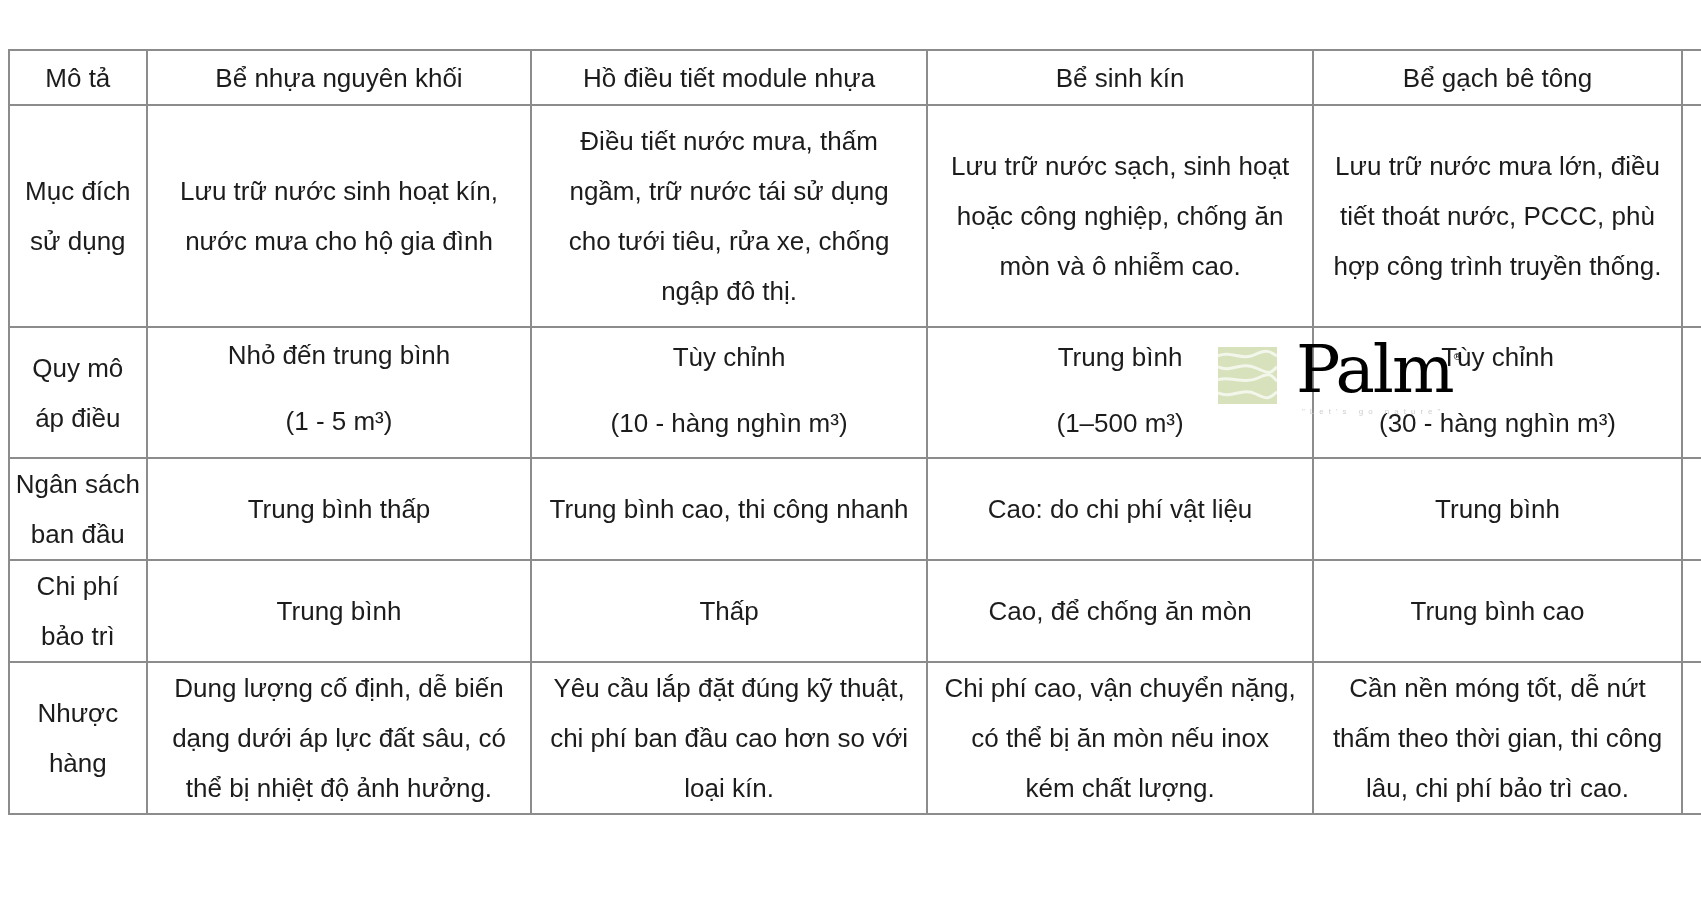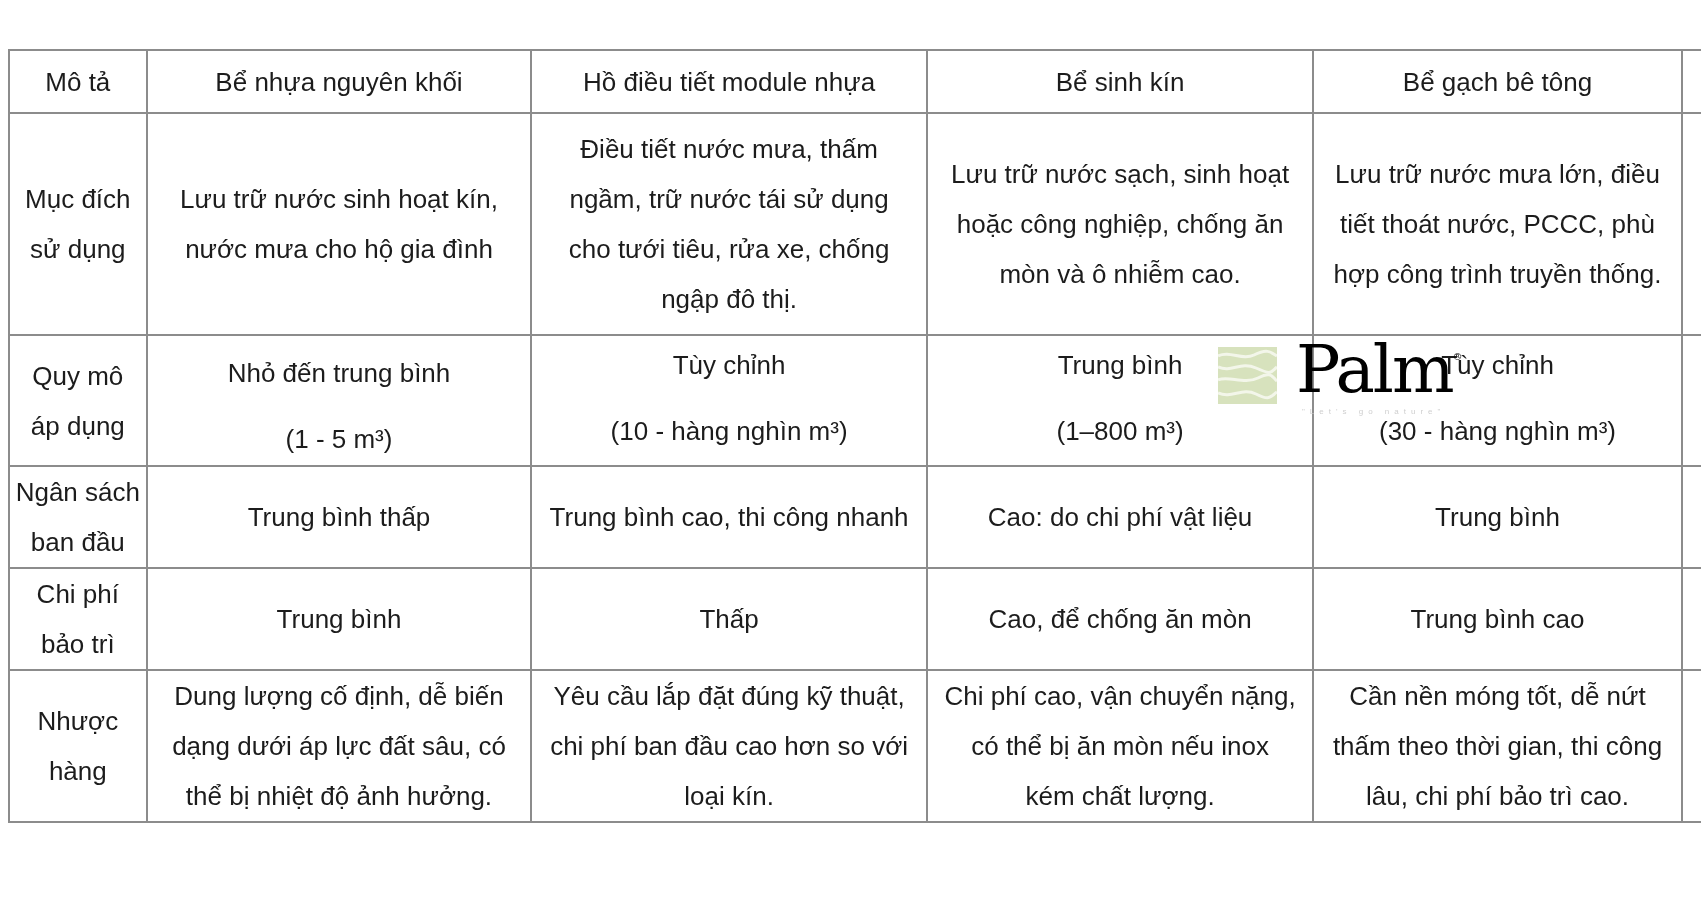"Mô tả" tr { height: 63px -> 55px }
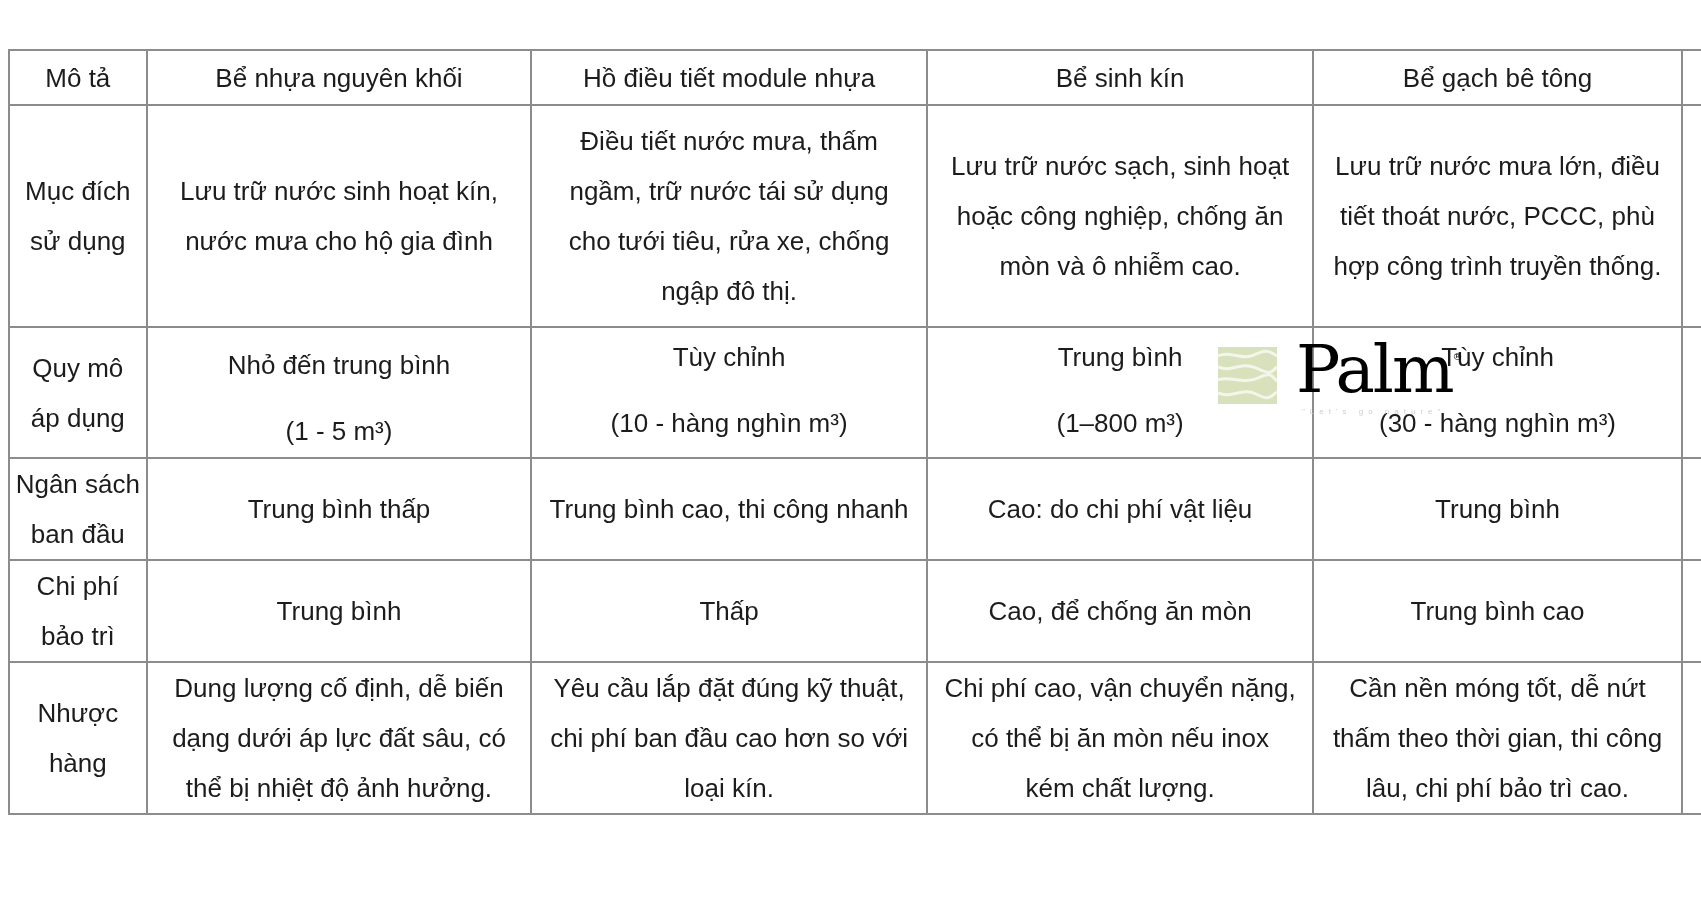"Nhỏ đến trung bình" td { padding-top: 12px -> 2px }
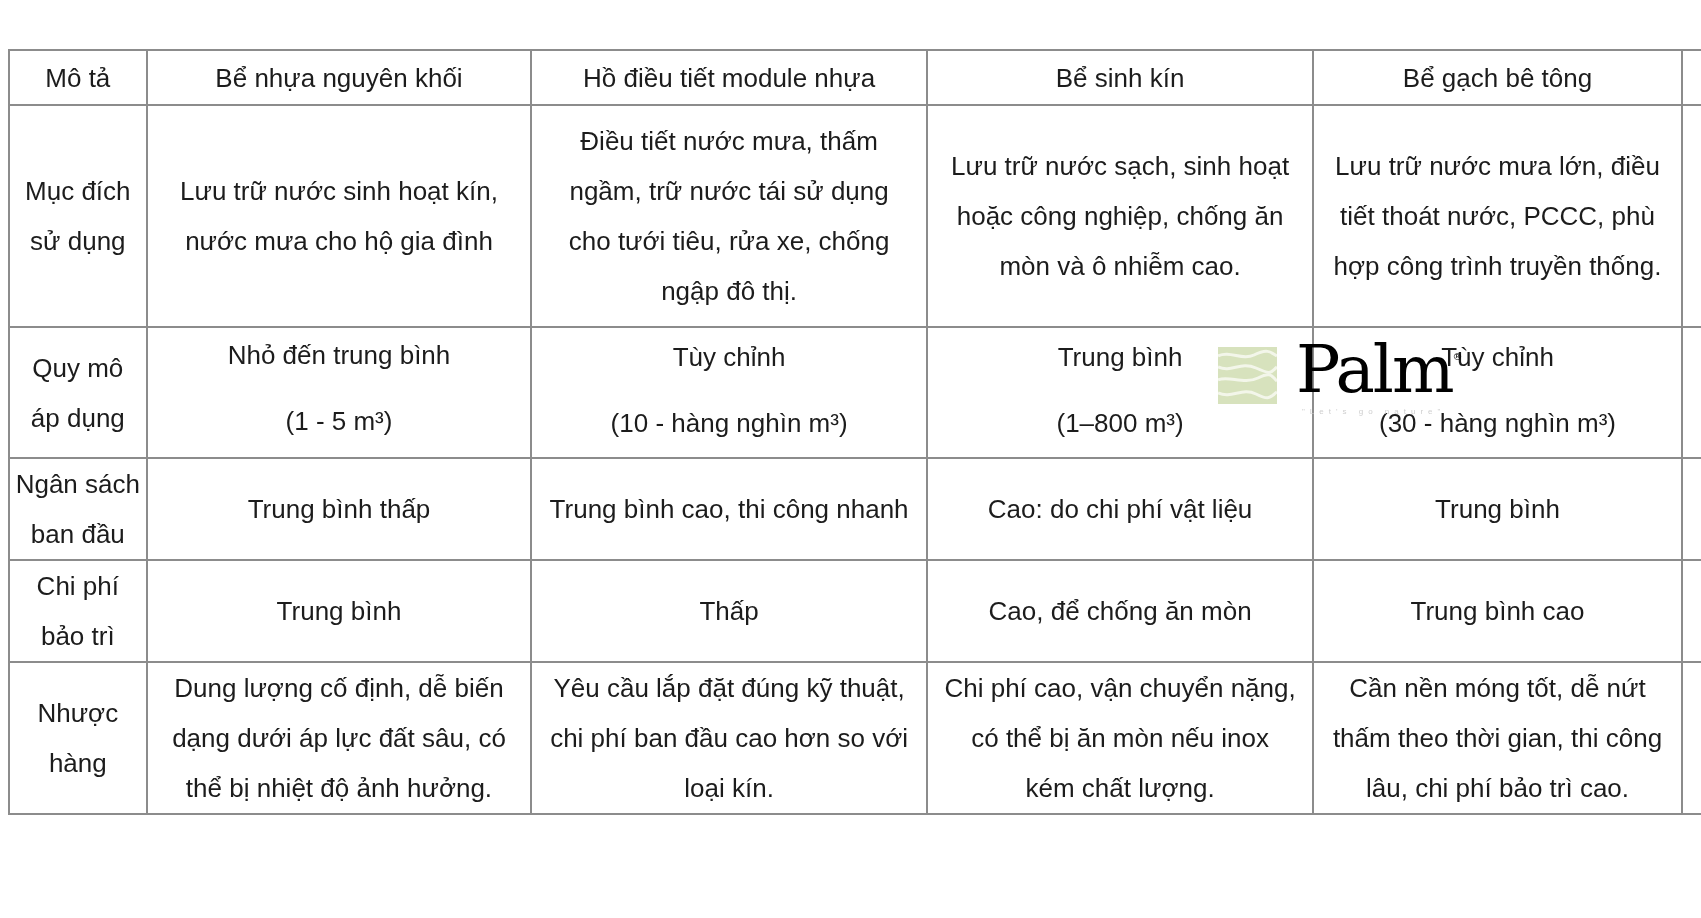"áp dụng" span.cell-line { text: dụng -> điều }
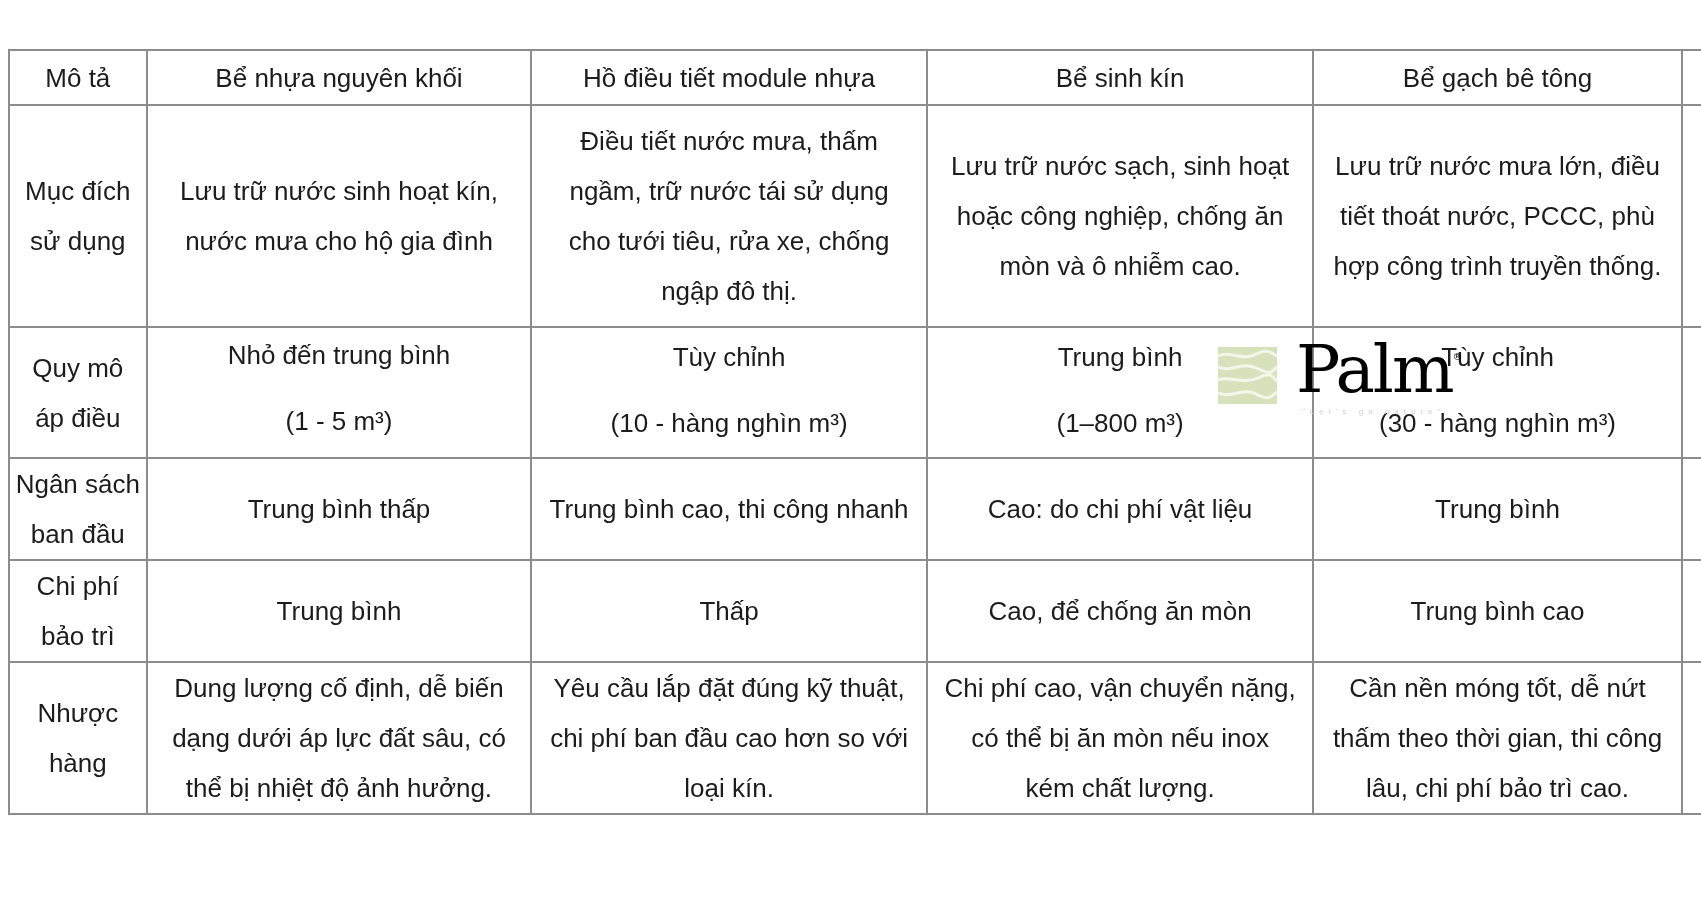"(1–800 m³)" span.cell-line { text: 800 -> 500 }
